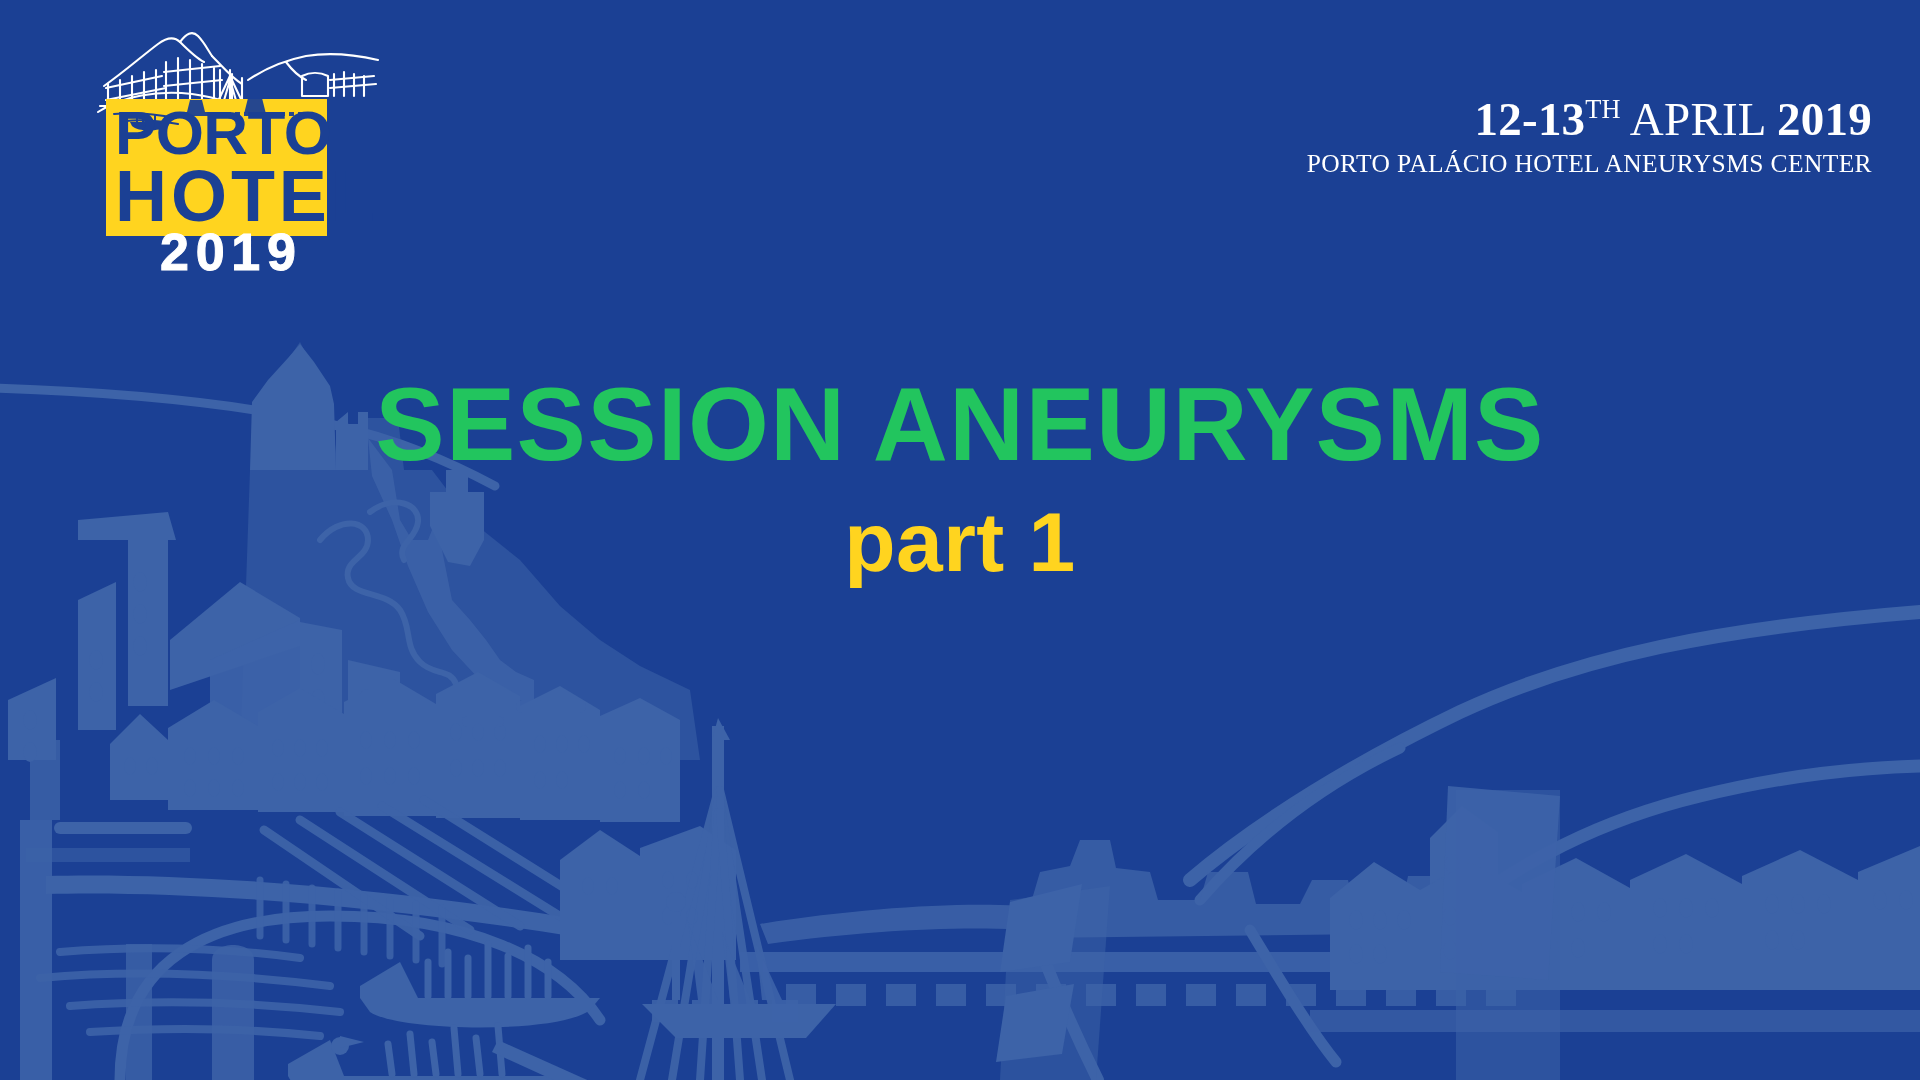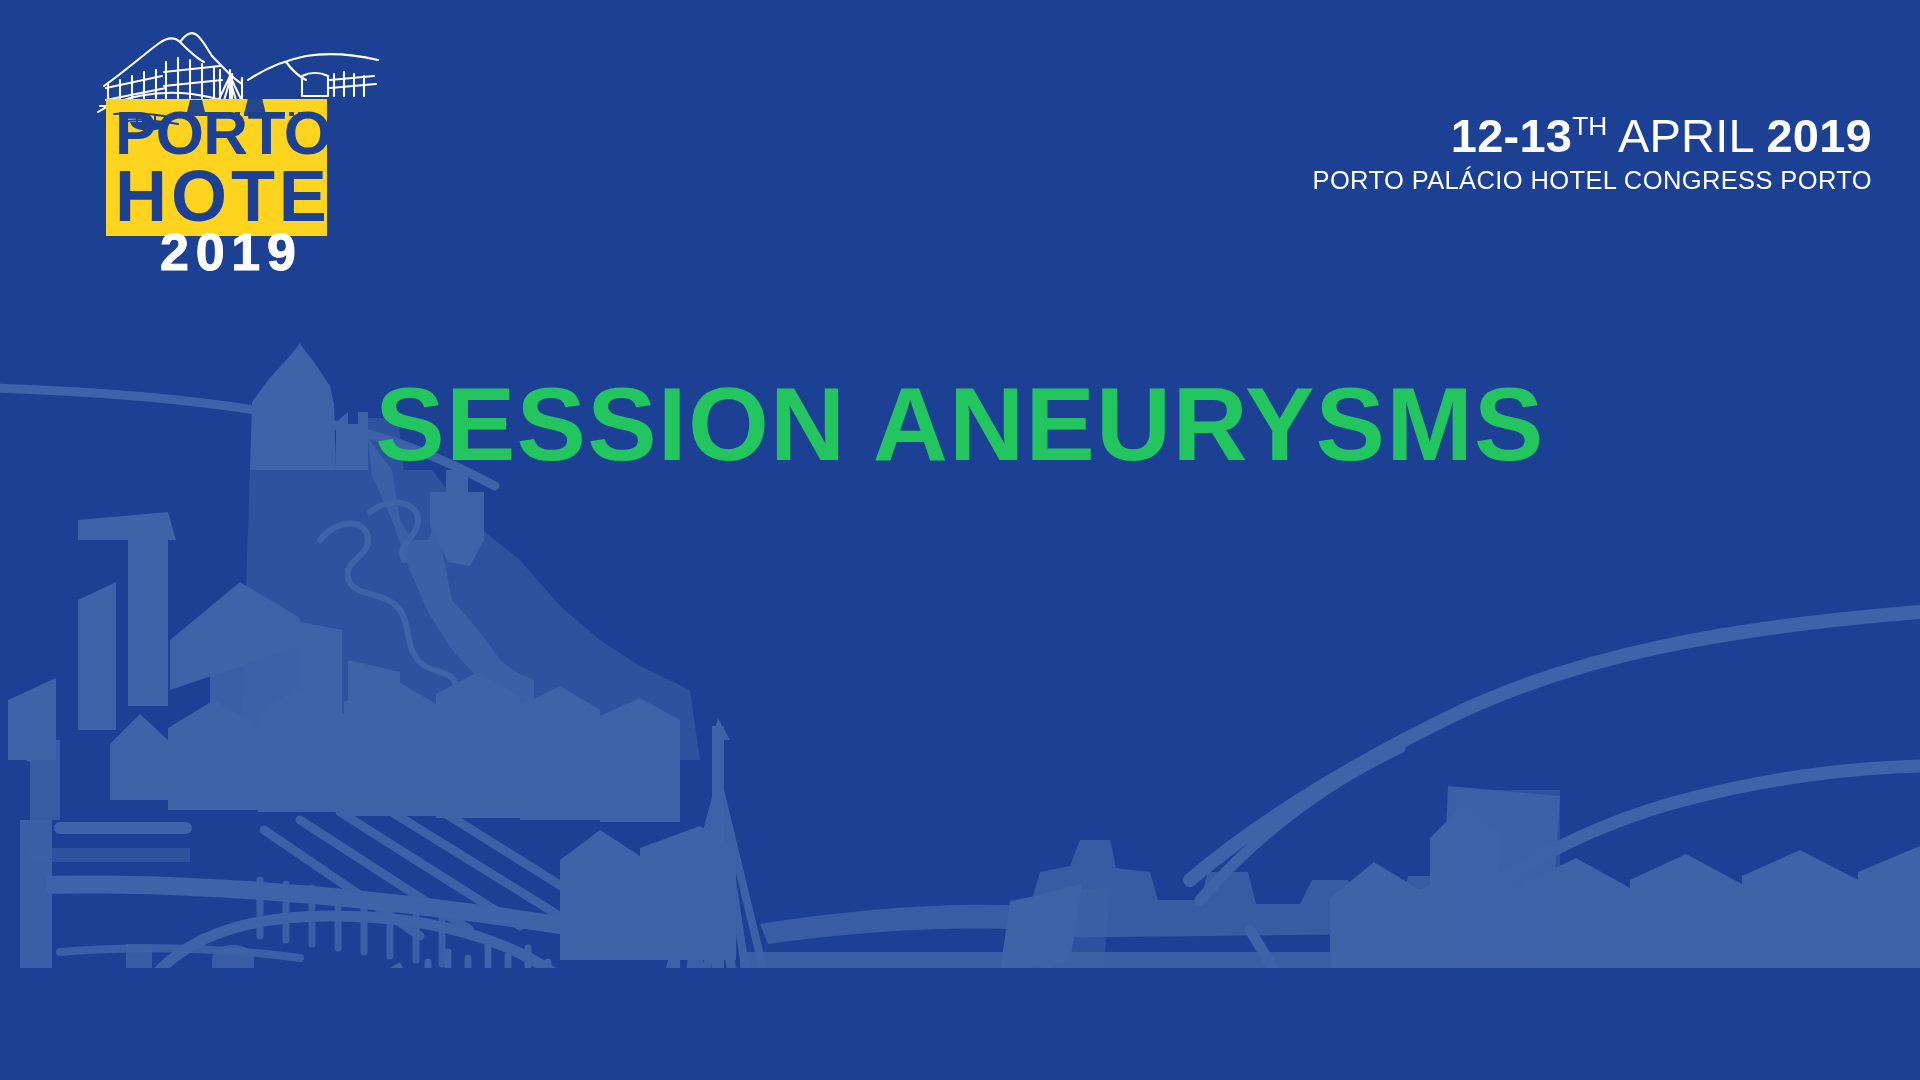"PORTO" #slide { height: 968px -> 1080px }
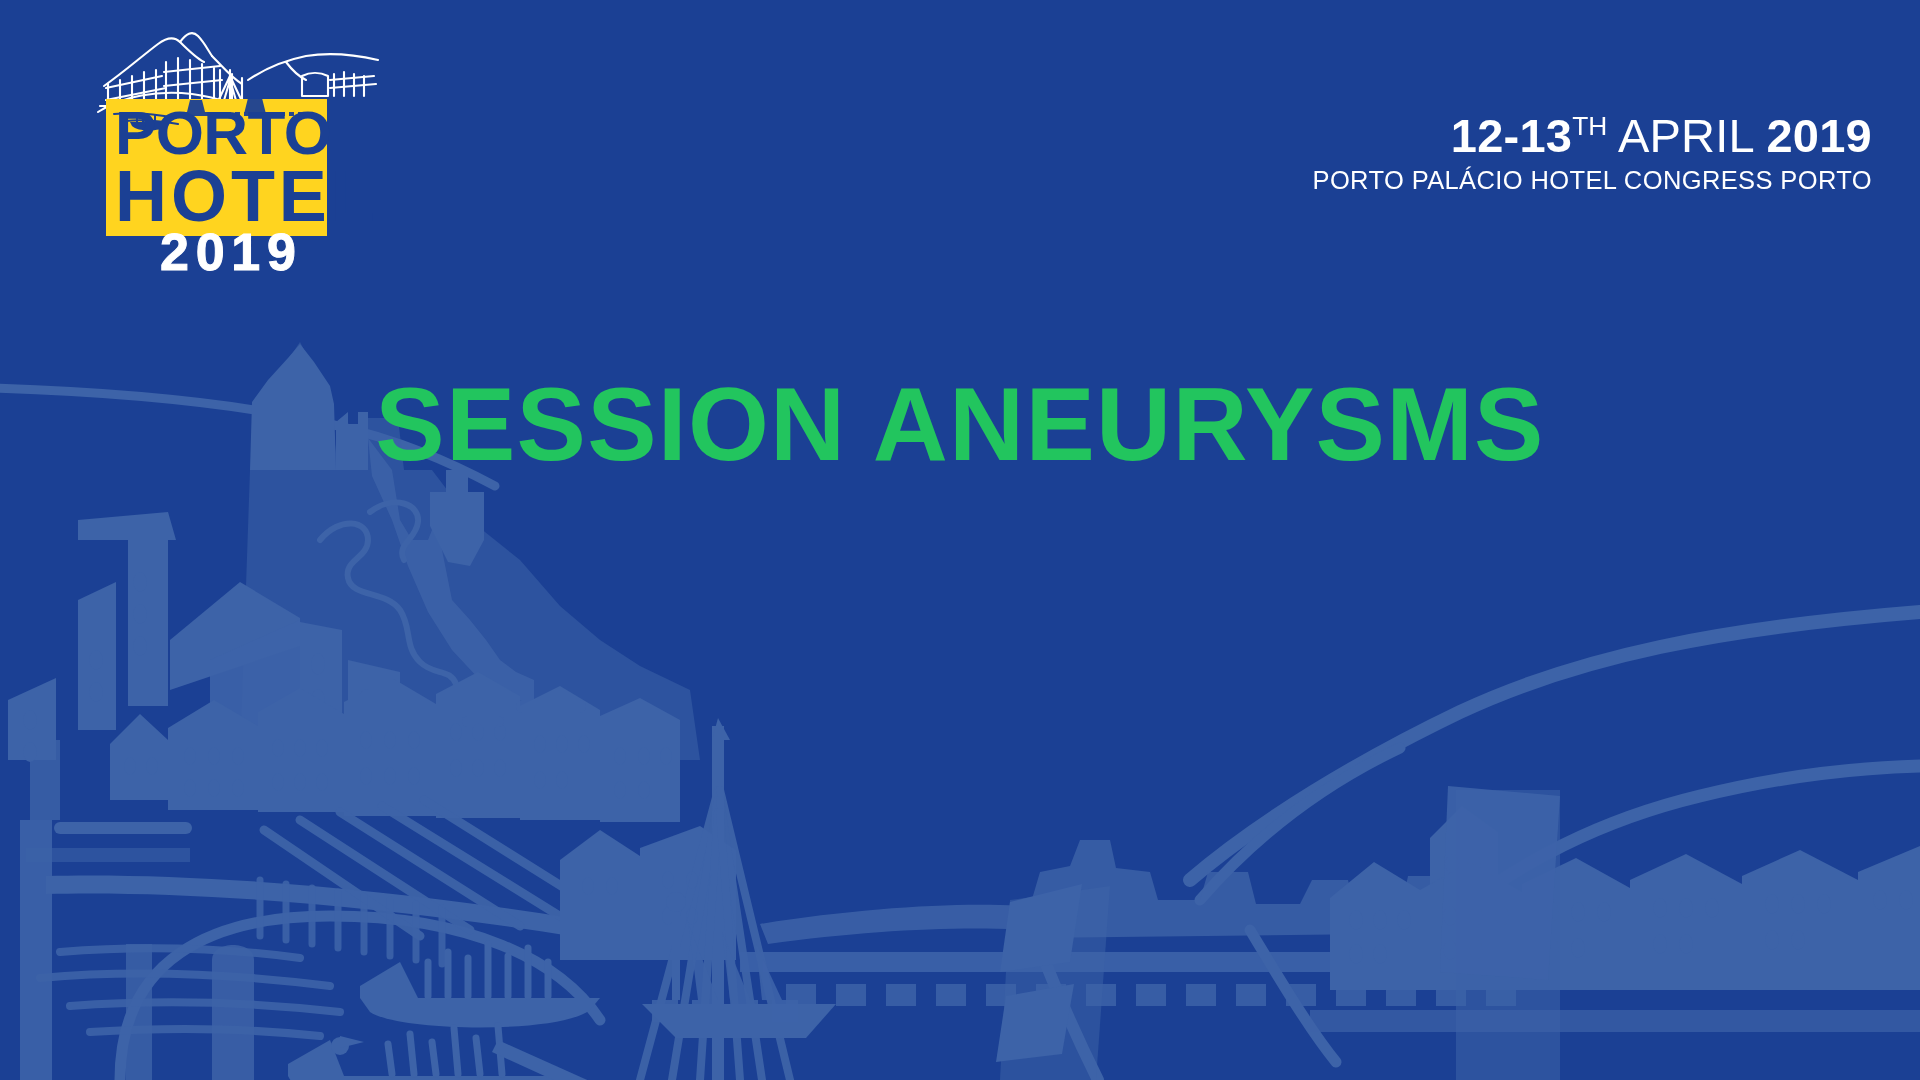"12-13TH APRIL 2019" #event-info { font-family: none -> Liberation Serif, serif; top: 112px -> 96px }
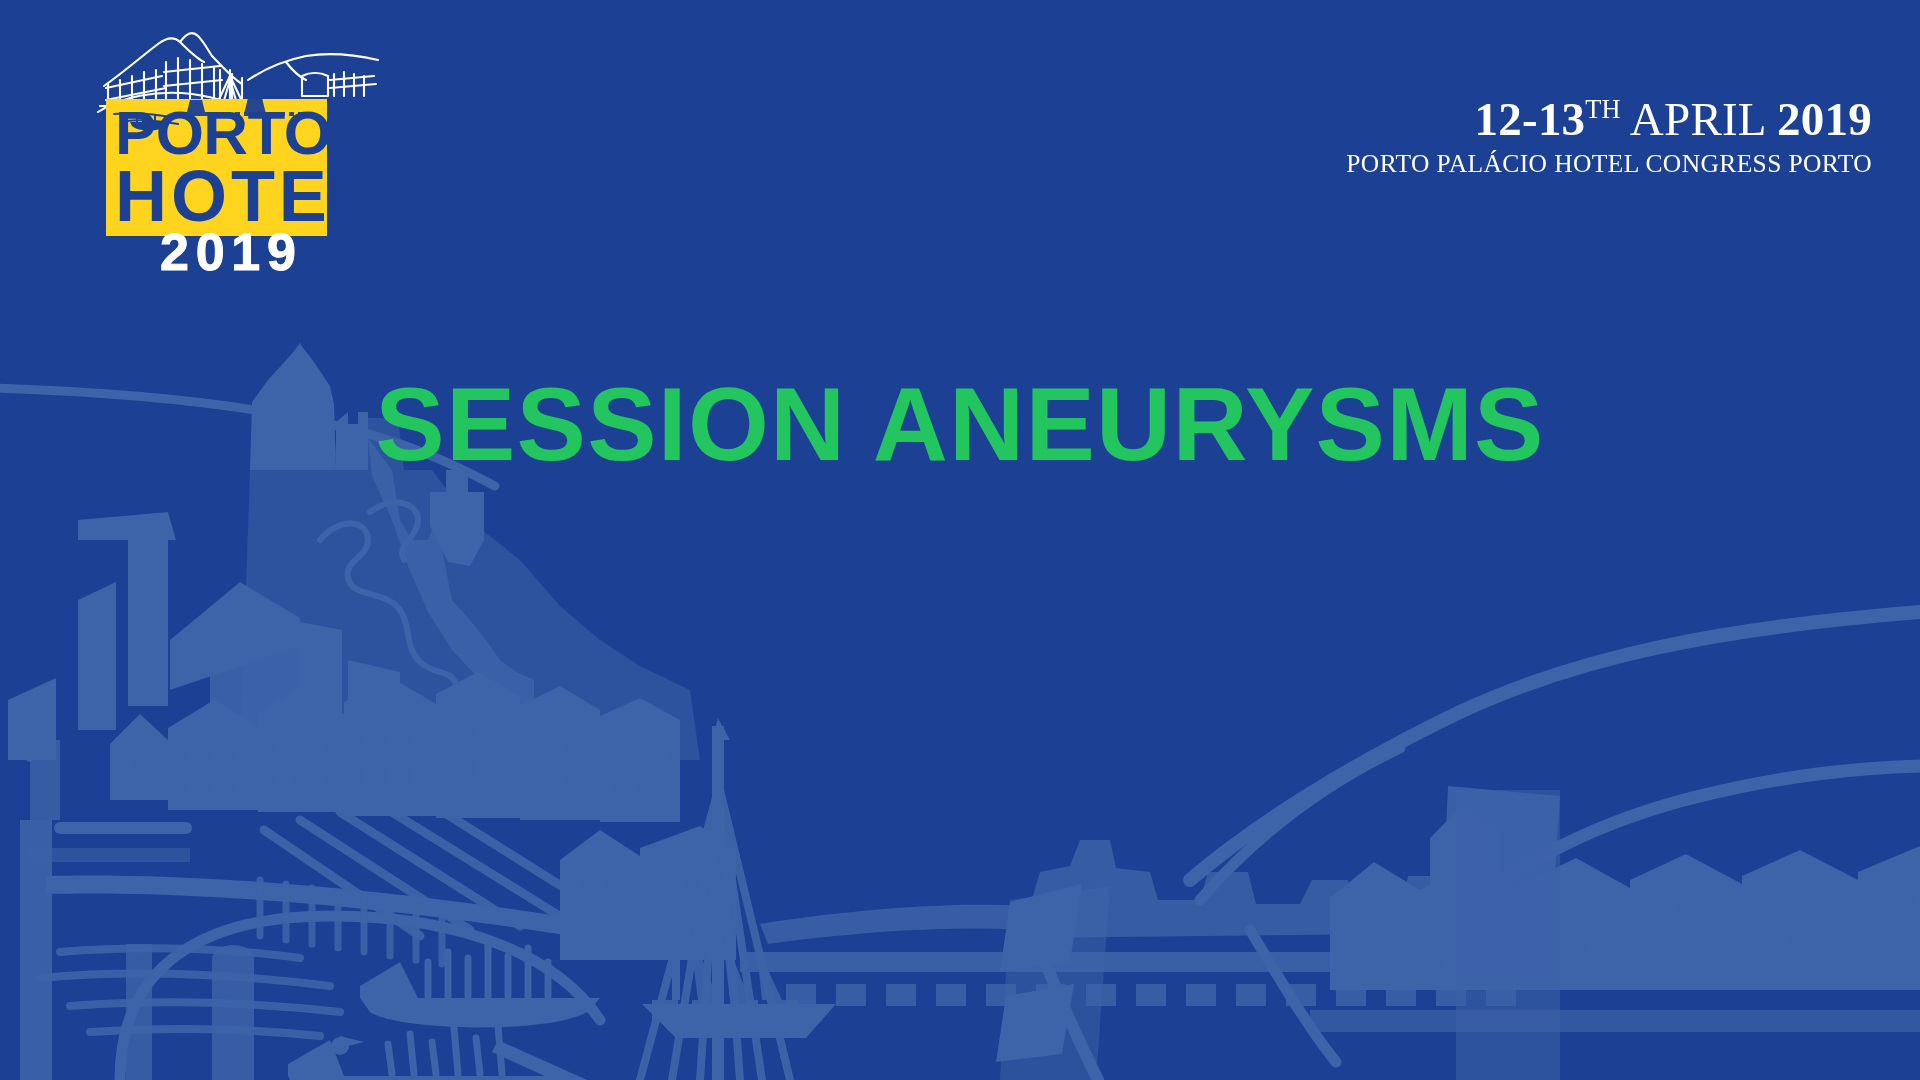"PORTO PALÁCIO HOTEL CONGRESS PORTO" div.venue-line { text: CONGRESS PORTO -> ANEURYSMS CENTER }
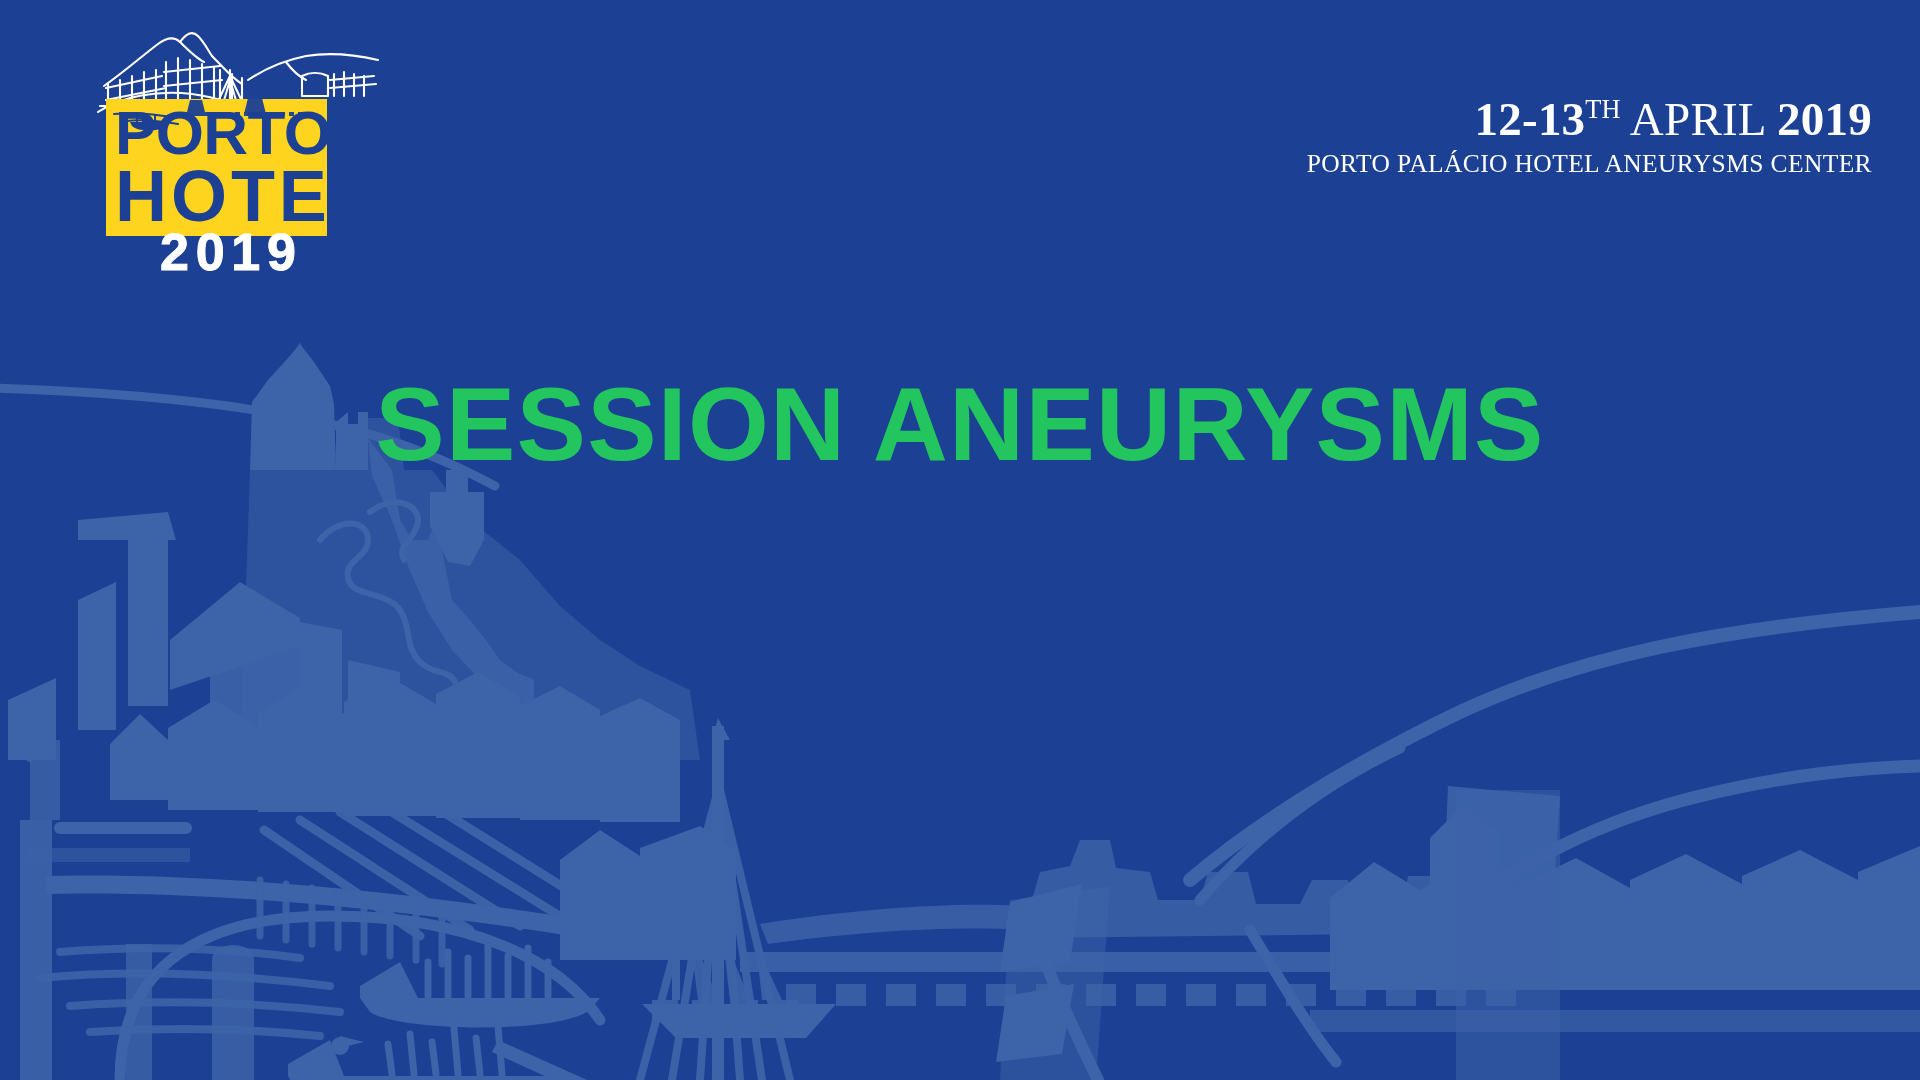"part 1" h2.session-part { html: none -> <h2>part 1</h2> }
